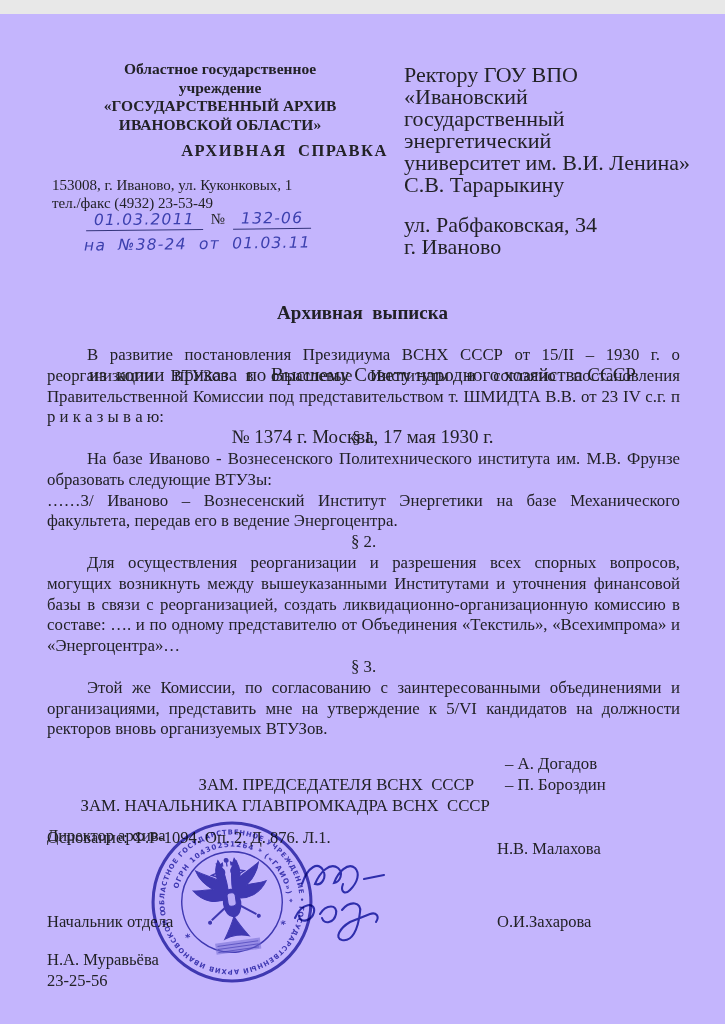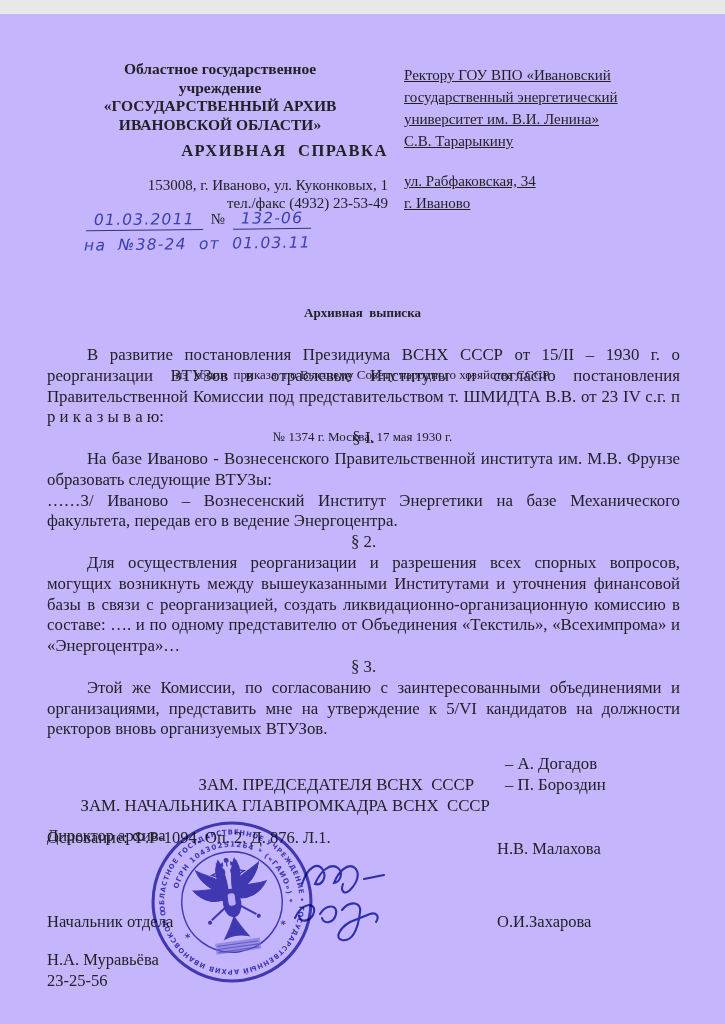"Ректору ГОУ ВПО «Ивановский" .hdr-right { font-size: 15px -> 22px; text-decoration: underline -> none }
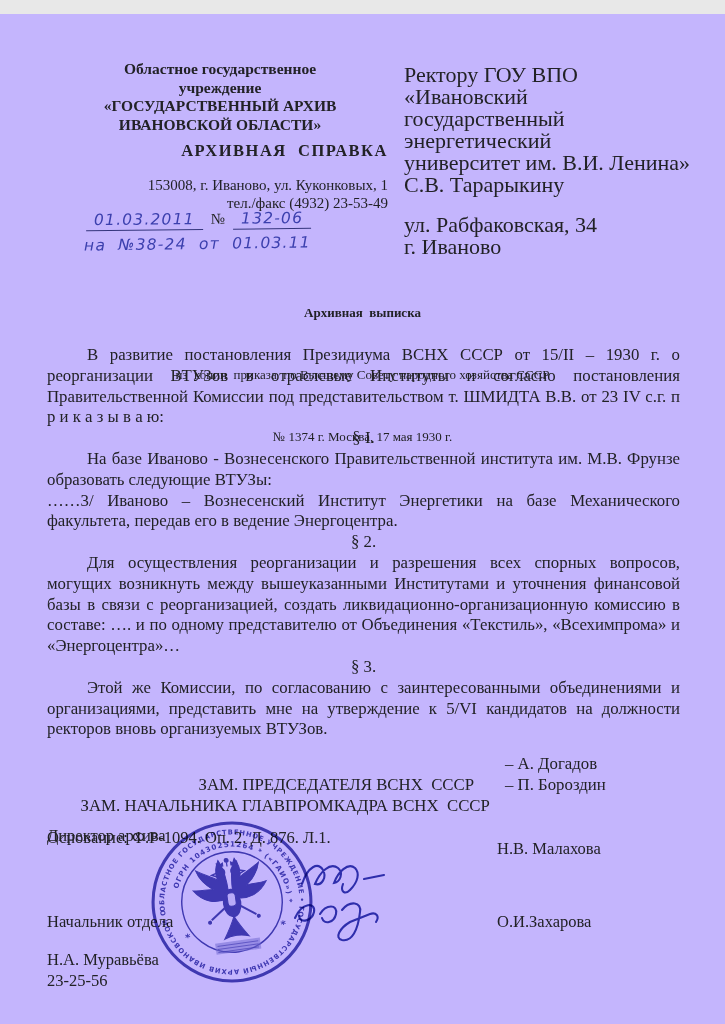"153008, г. Иваново, ул. Куконковых," .hdr-addr { text-align: right -> left }
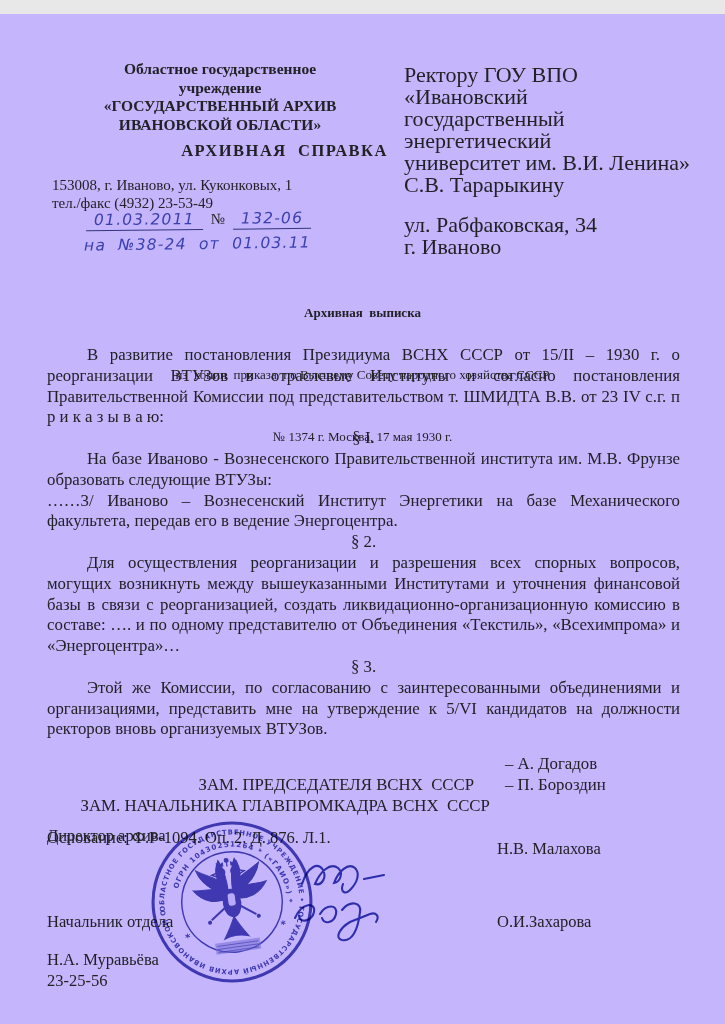"Архивная выписка" .title-block { font-size: 13px -> 19px }
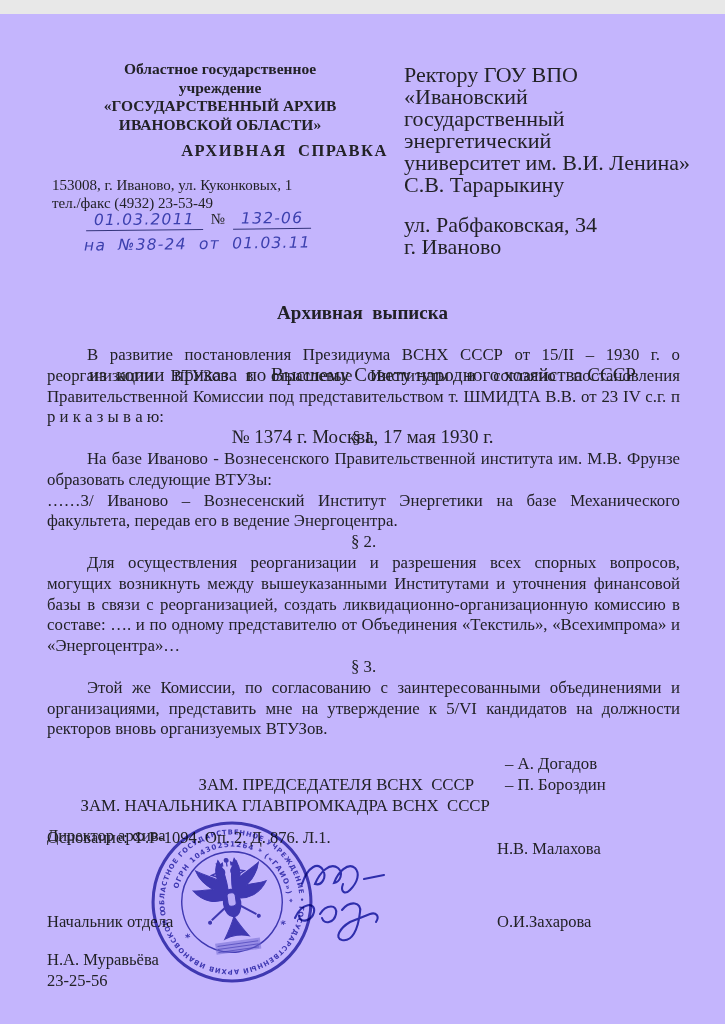"На базе Иваново - Вознесенского" p { text: Правительственной -> Политехнического }
